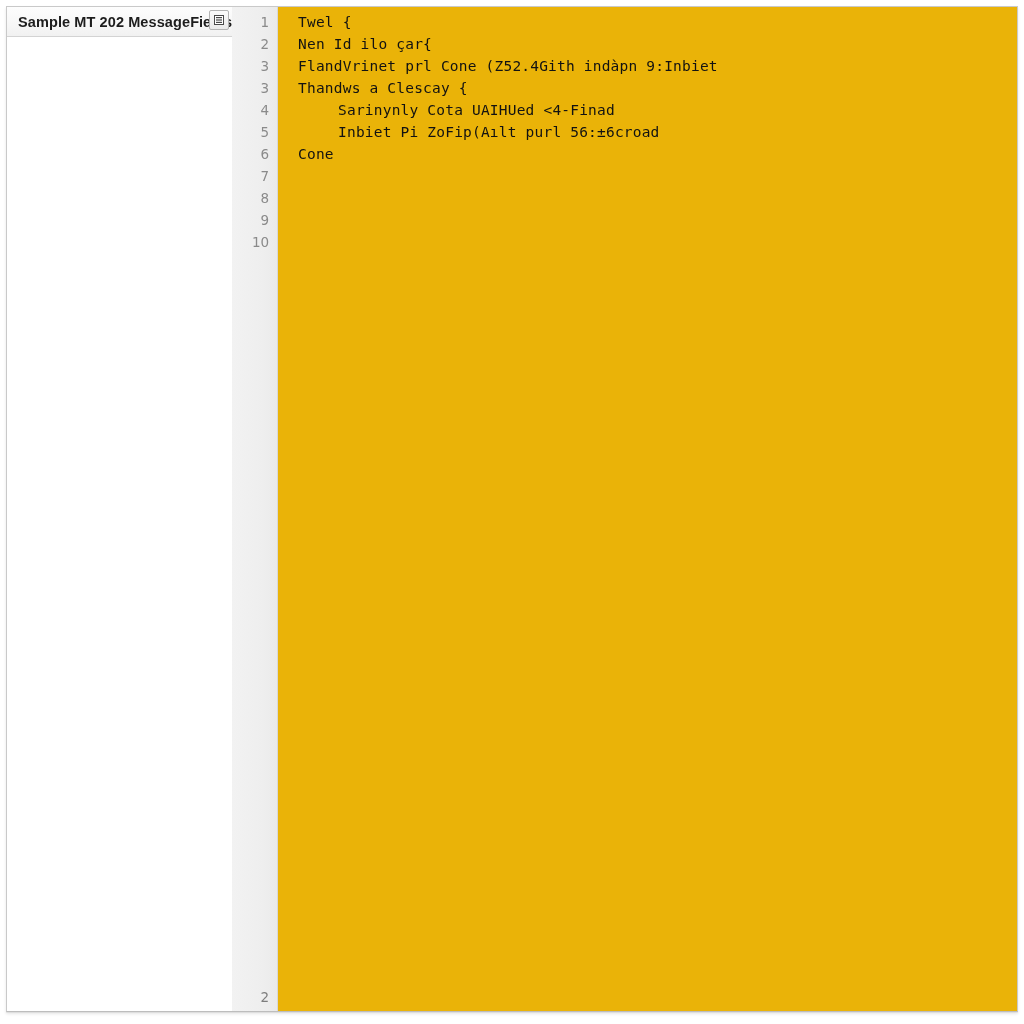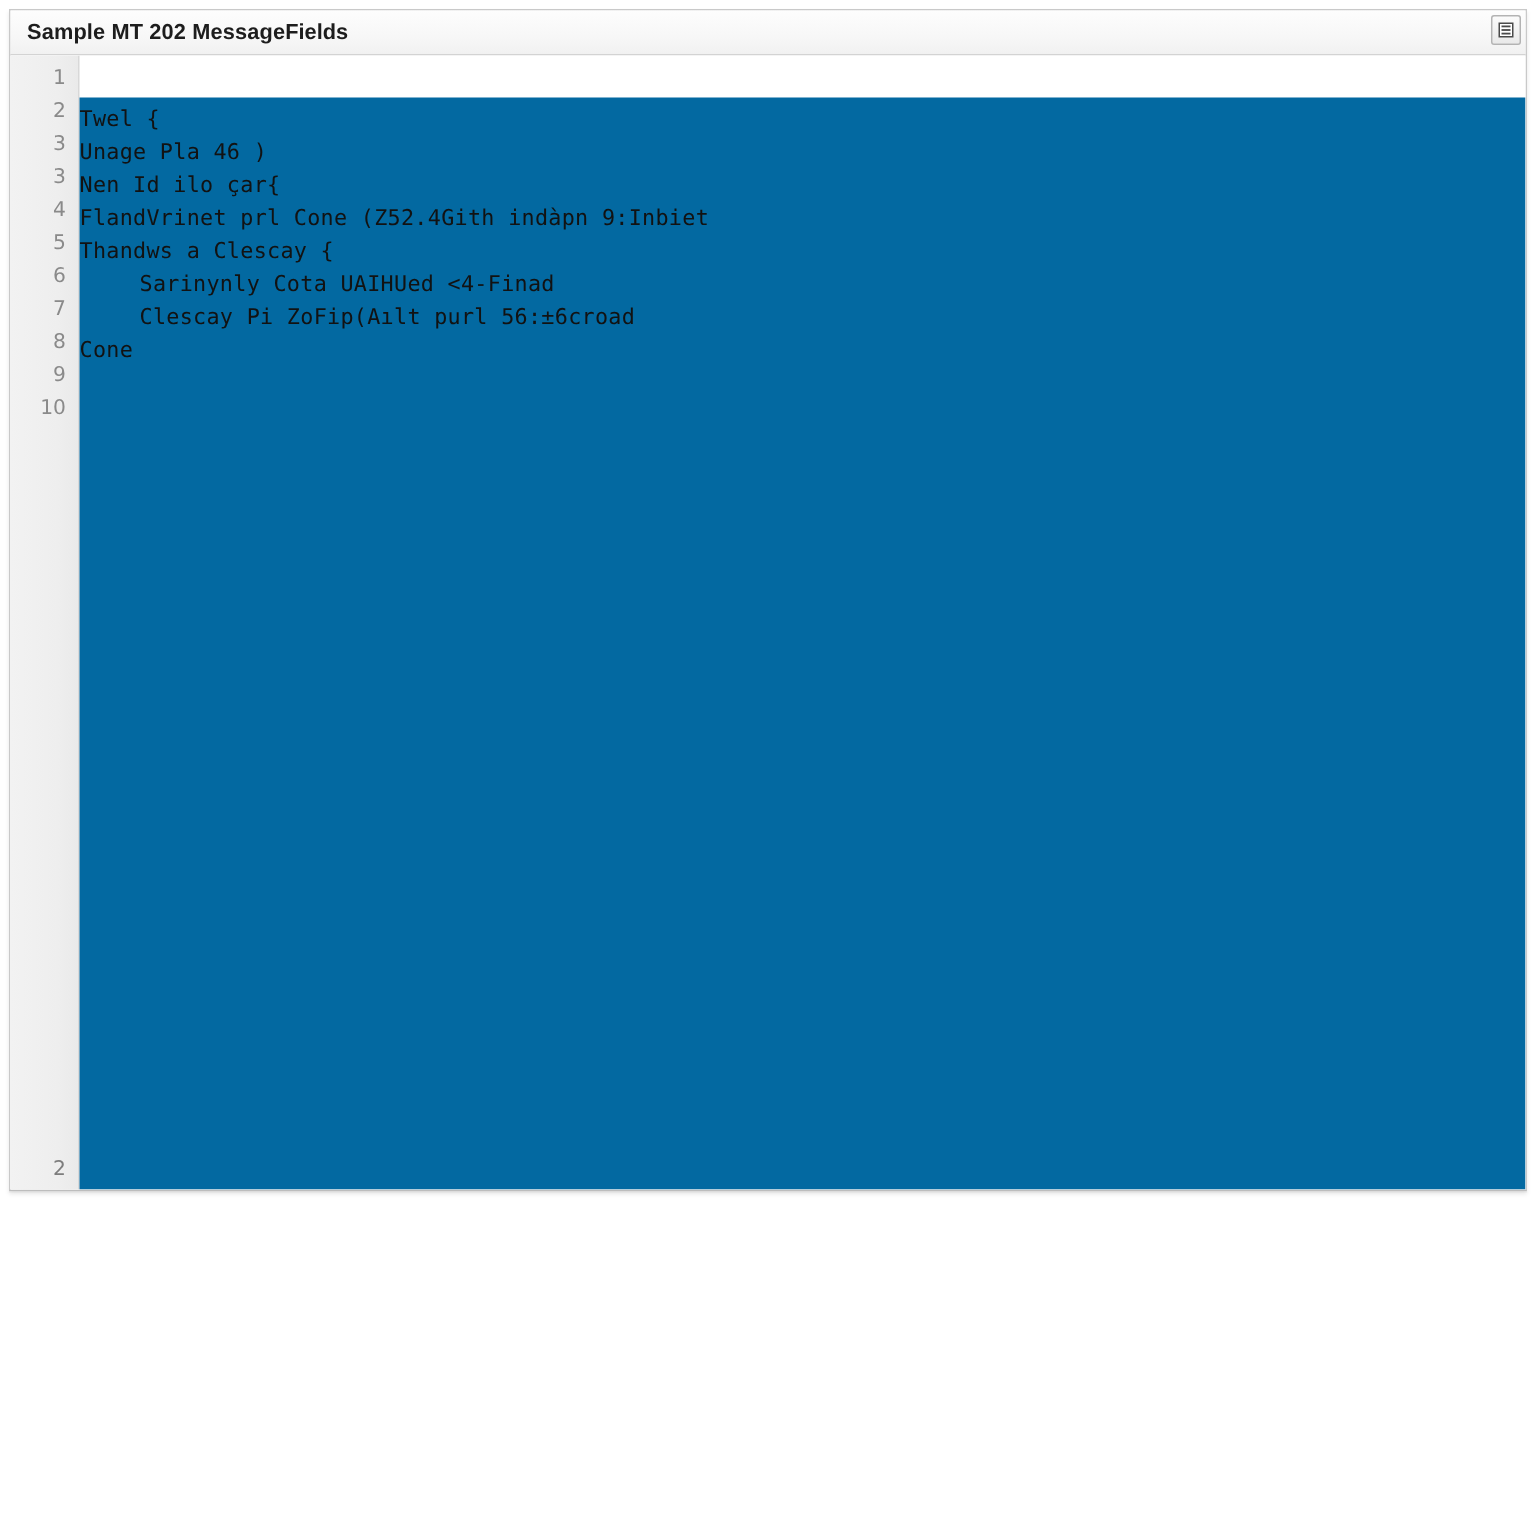"Sample MT 202 Message" .window { flex-direction: column -> row; height: 788px -> 1006px }
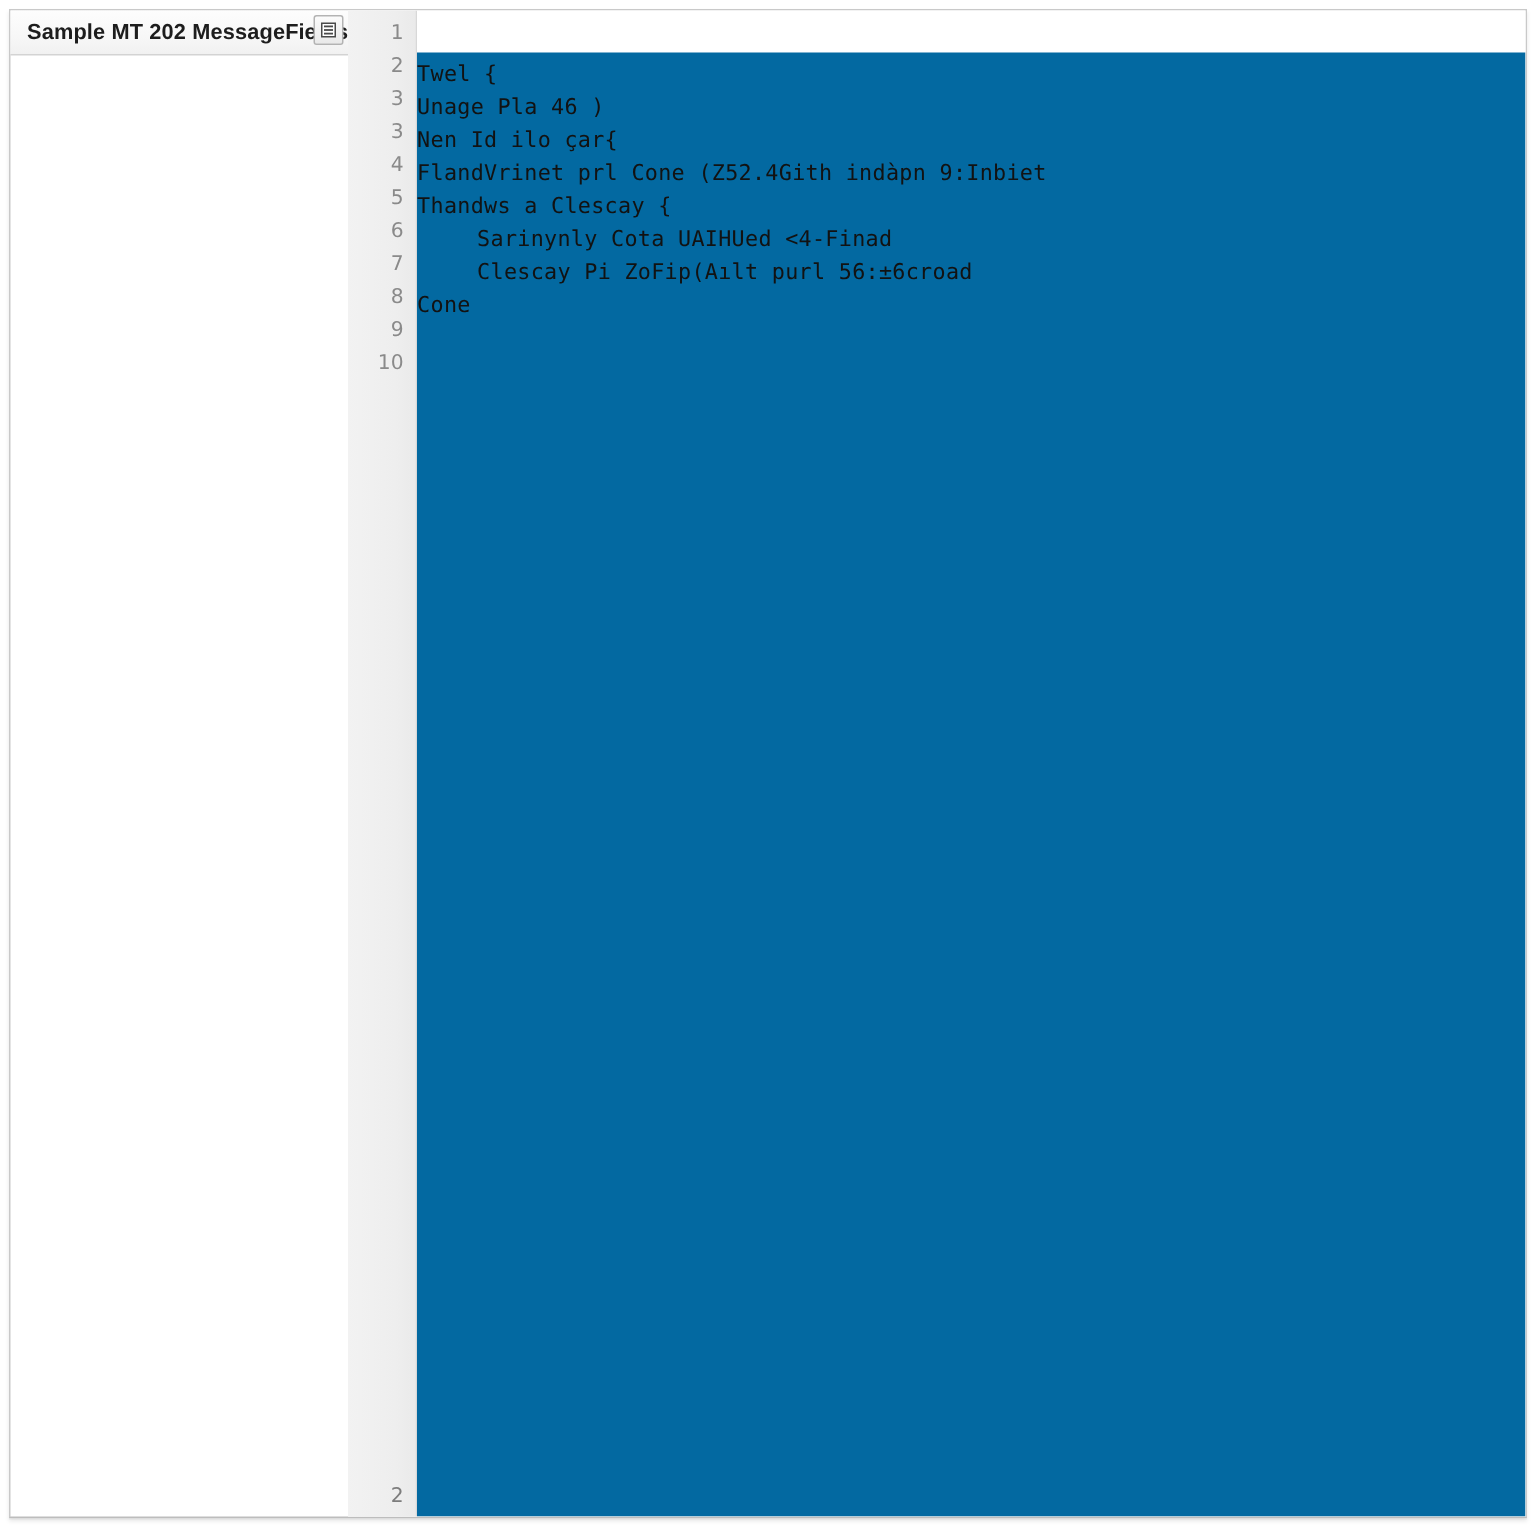"Twel {" .code { background: #0369a1 -> #eab308; margin-top: 28px -> none; padding-left: 0 -> 20px }
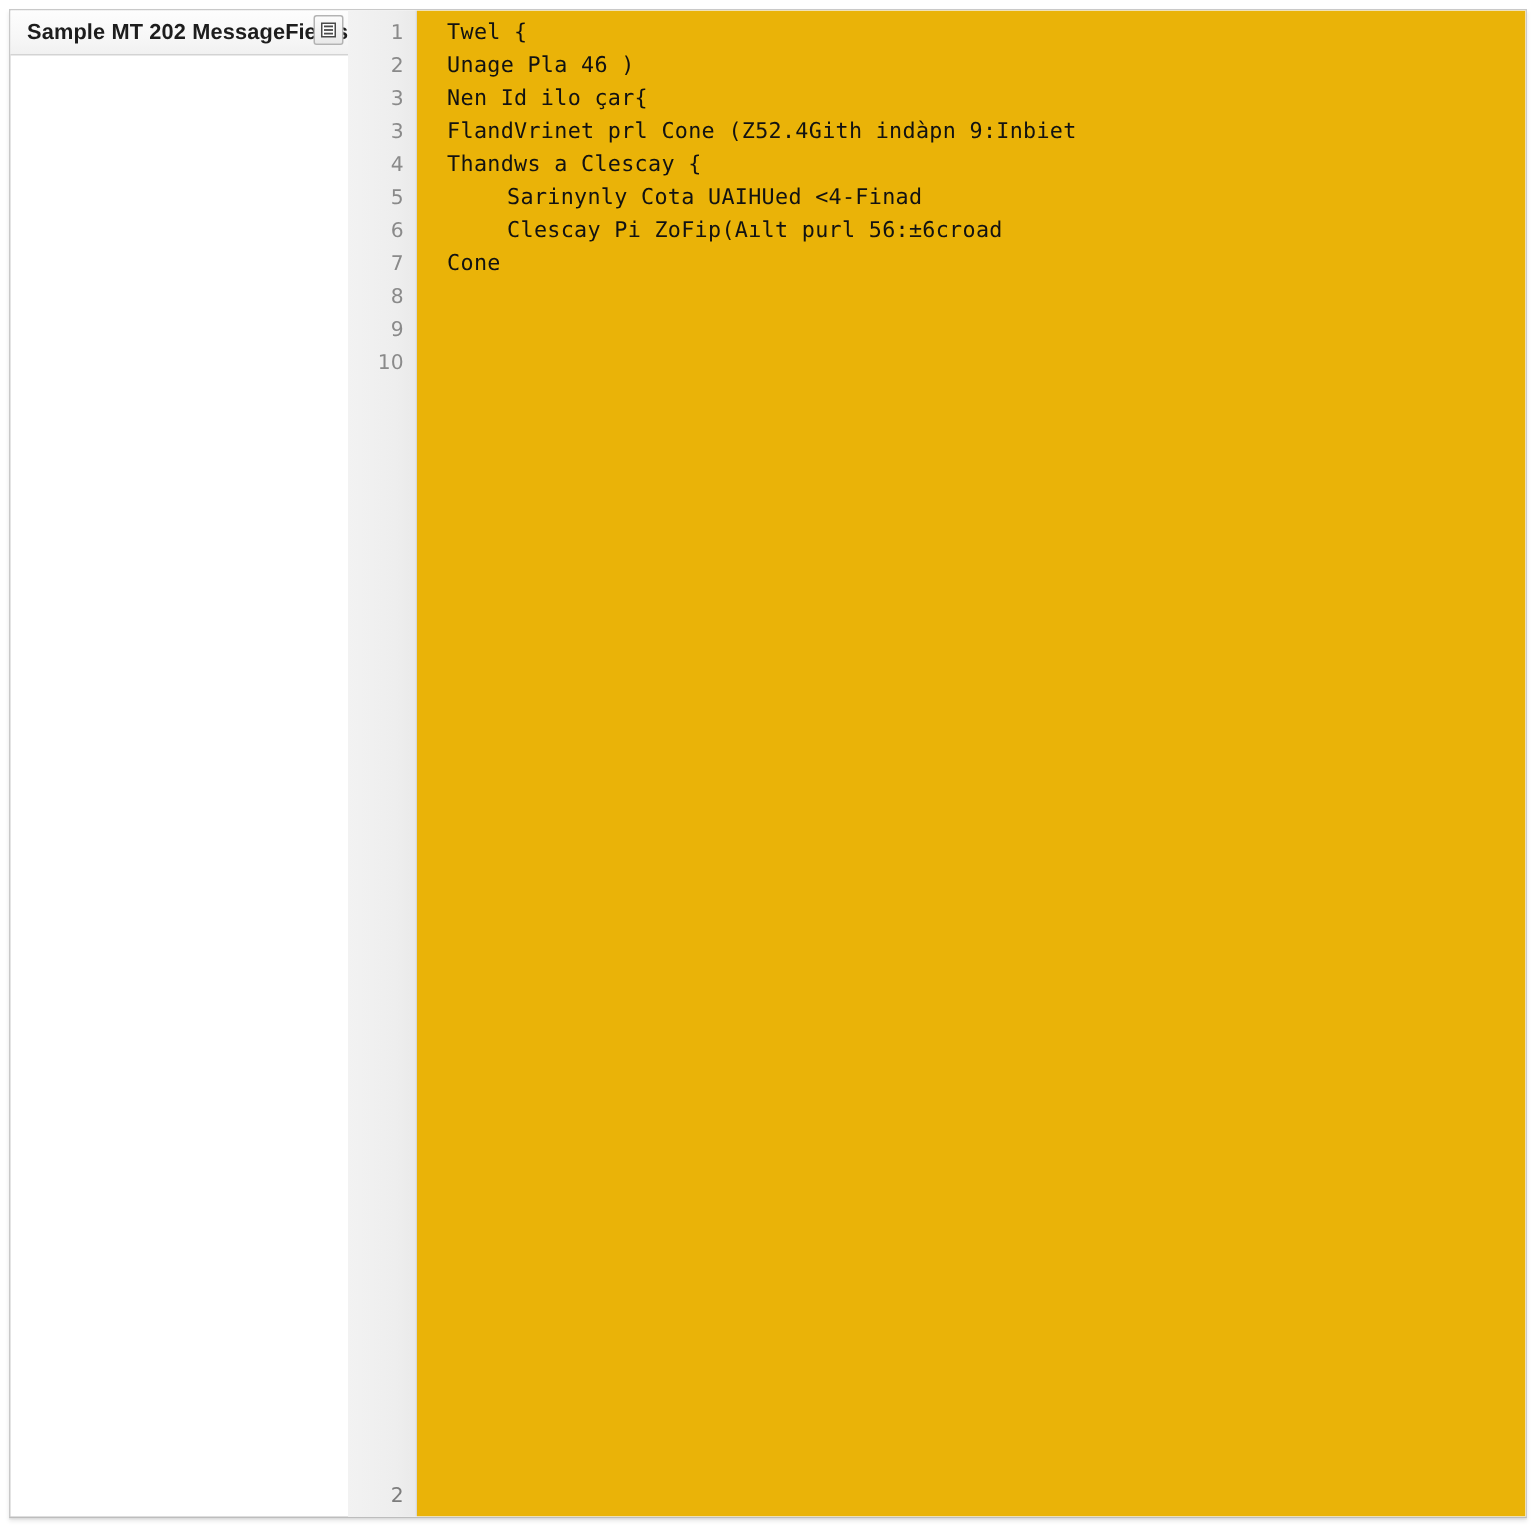"Unage Pla 46 )" div.code-line { html: <div><span>Unage Pla 46 )</span></div> -> none }
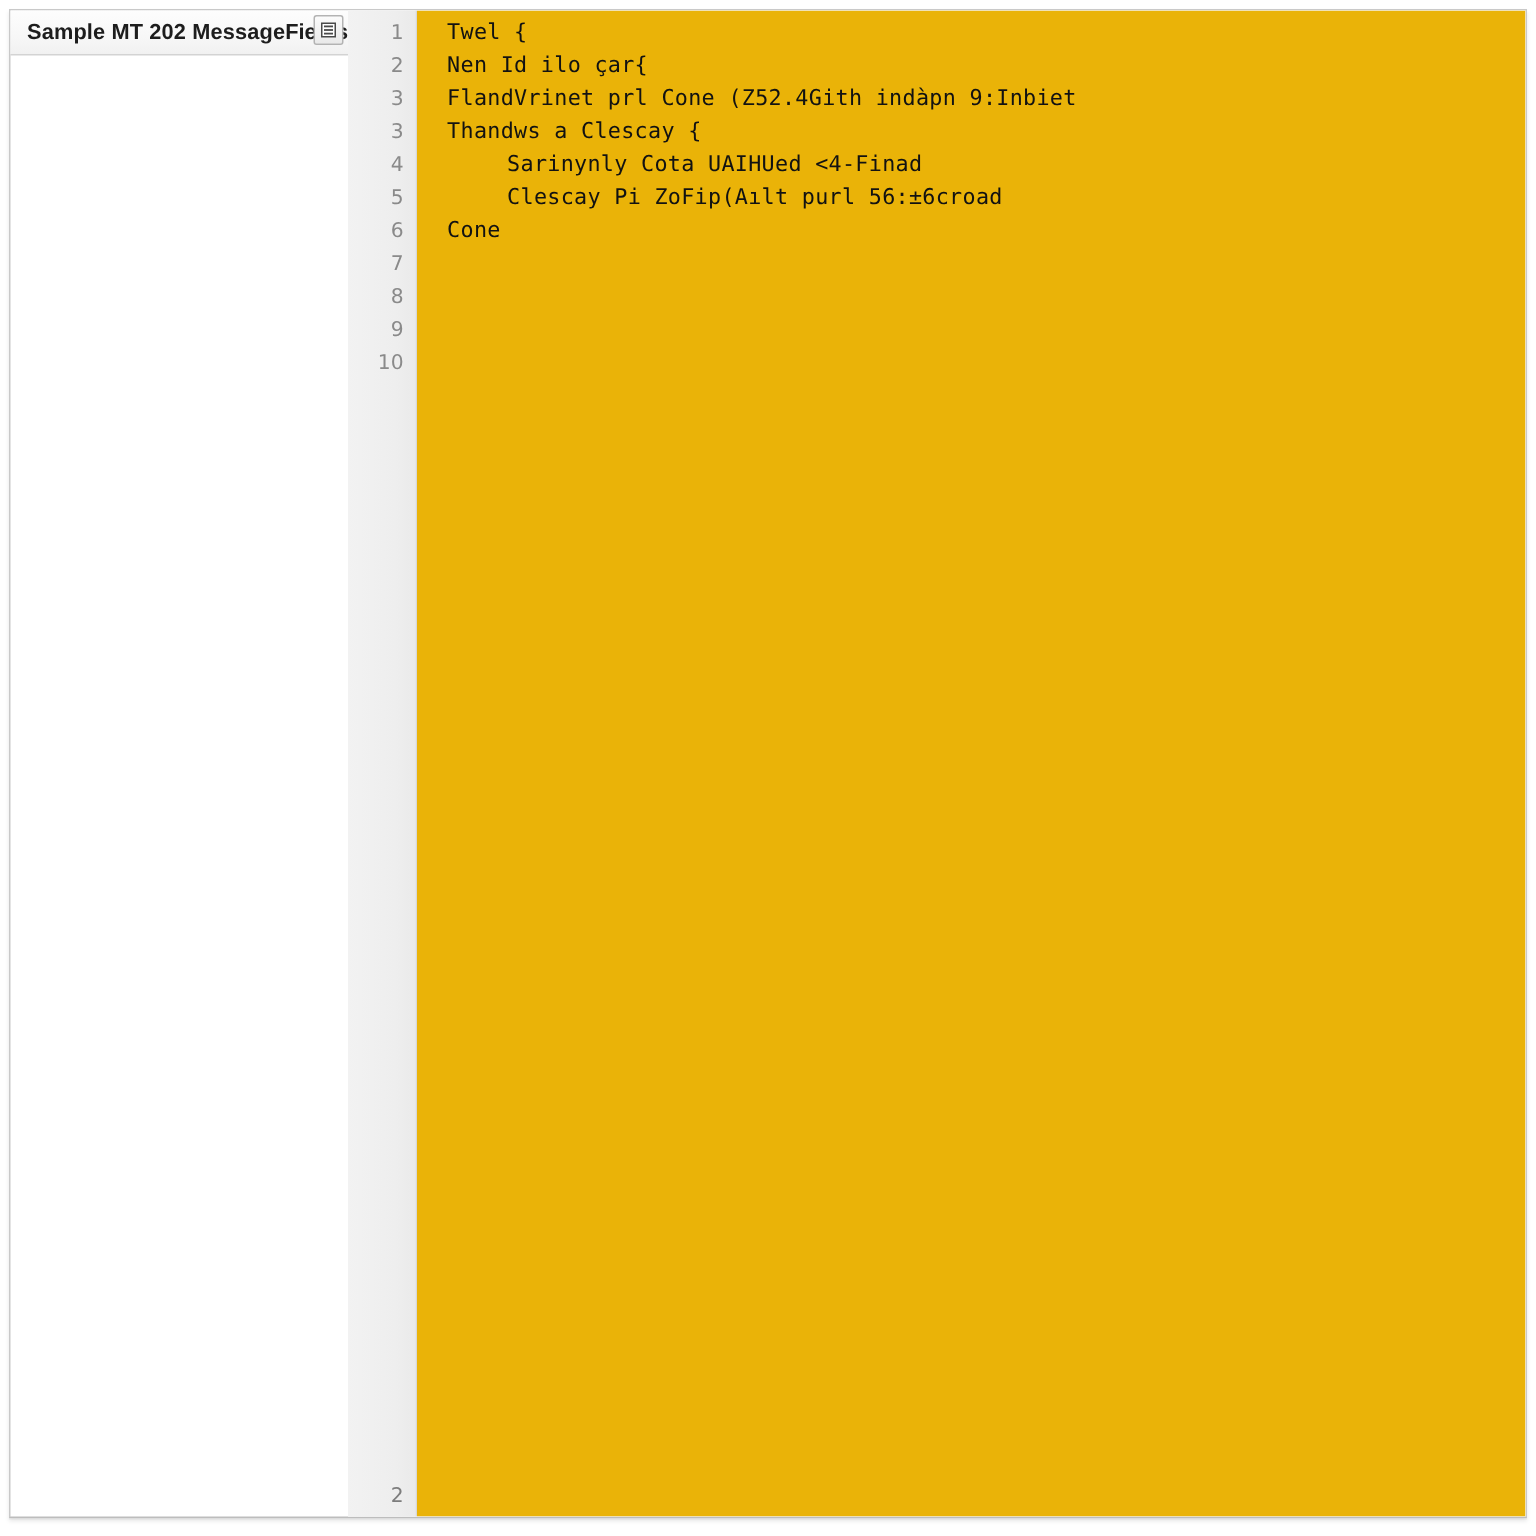"Clescay Pi ZoFip(Aılt purl 56:±6croad" span { text: Clescay -> Inbiet }
